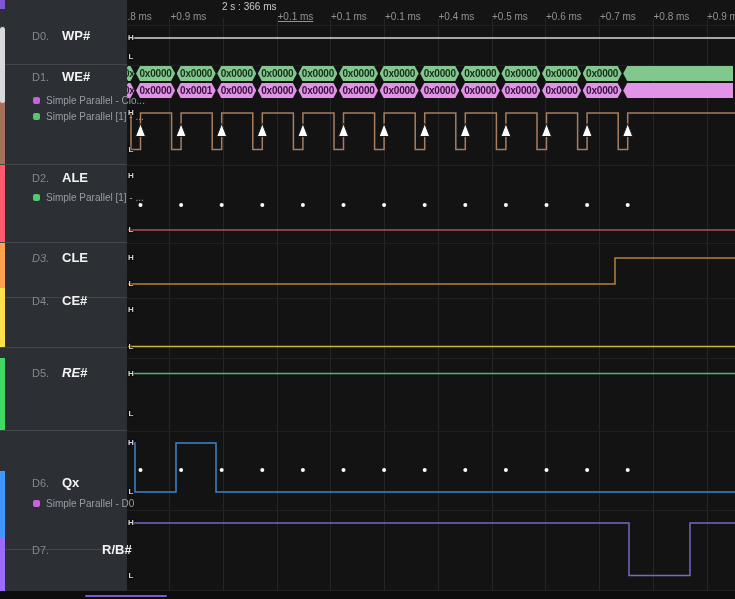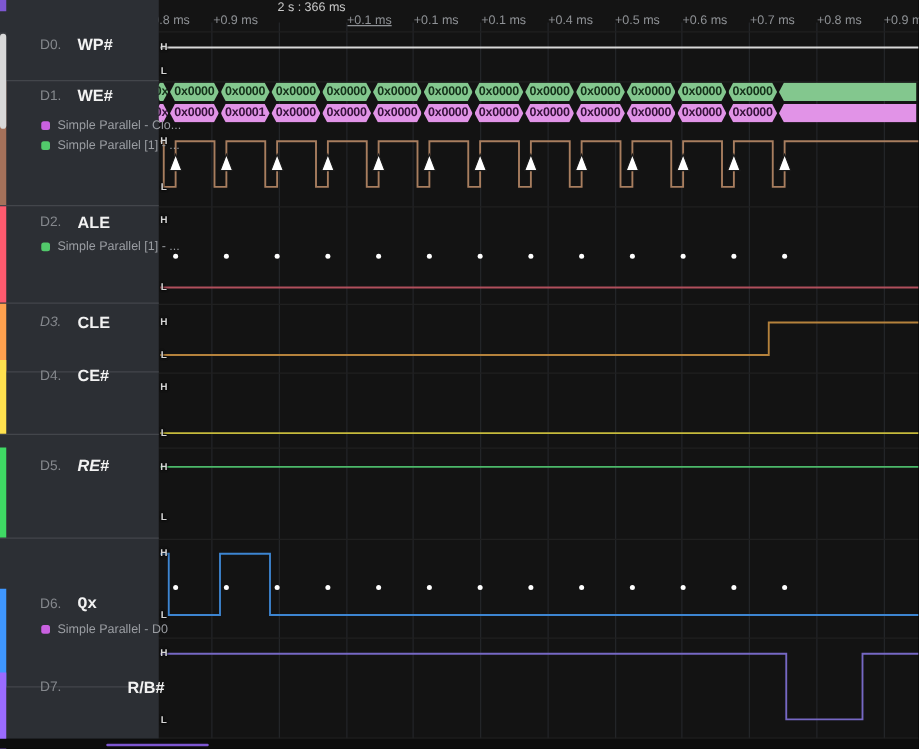"Qx" div.ch-name { font-family: Liberation Mono, monospace -> none }
